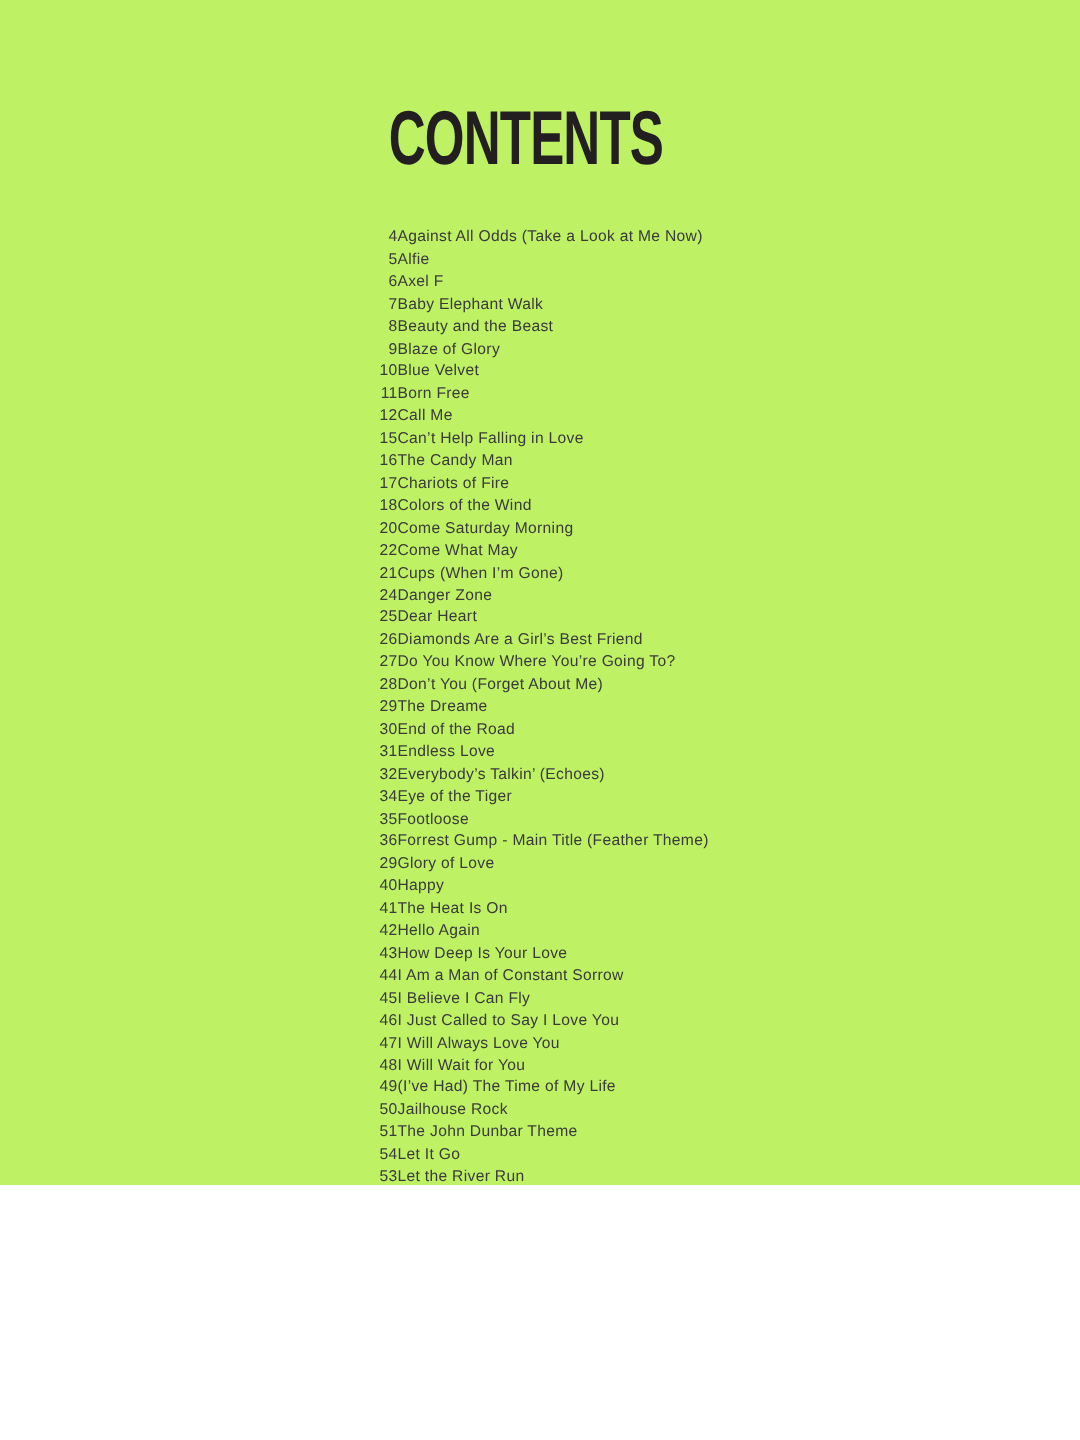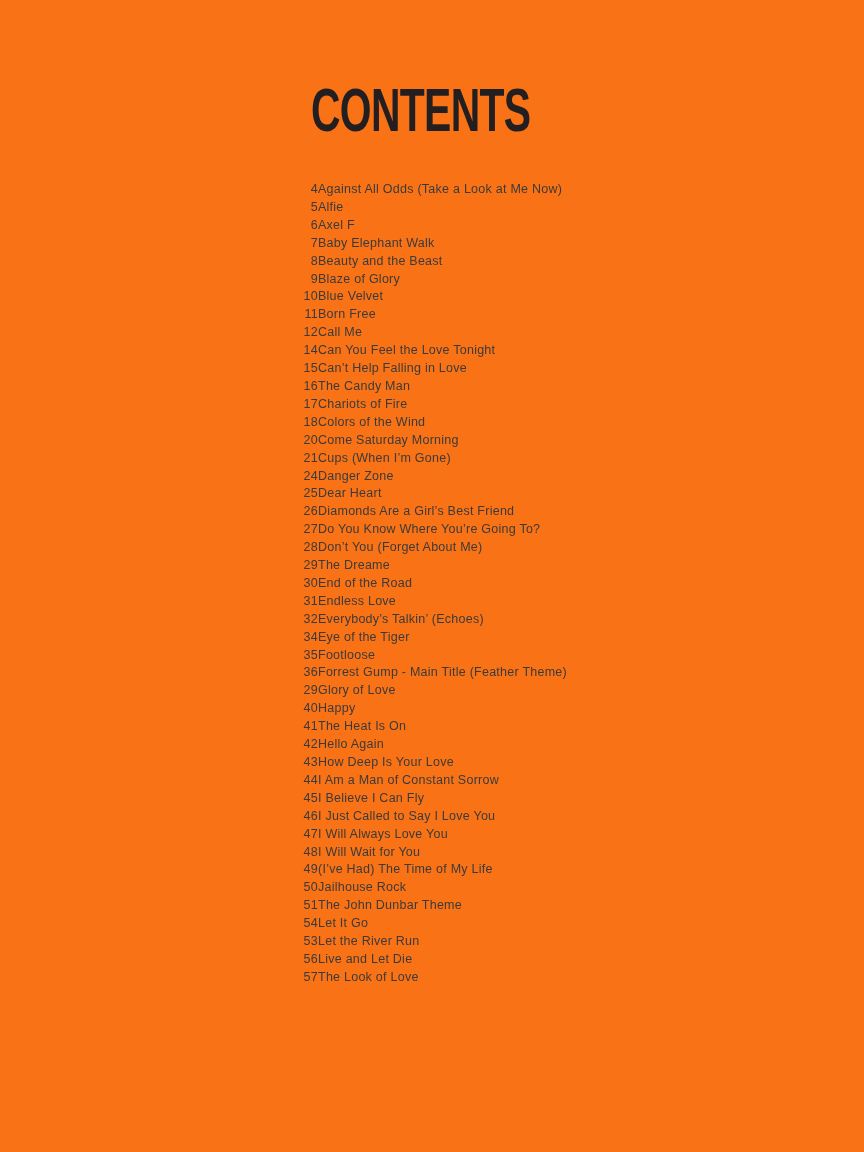"CONTENTS" .page { background: #f97316 -> #bef264; height: 1152px -> 948px }
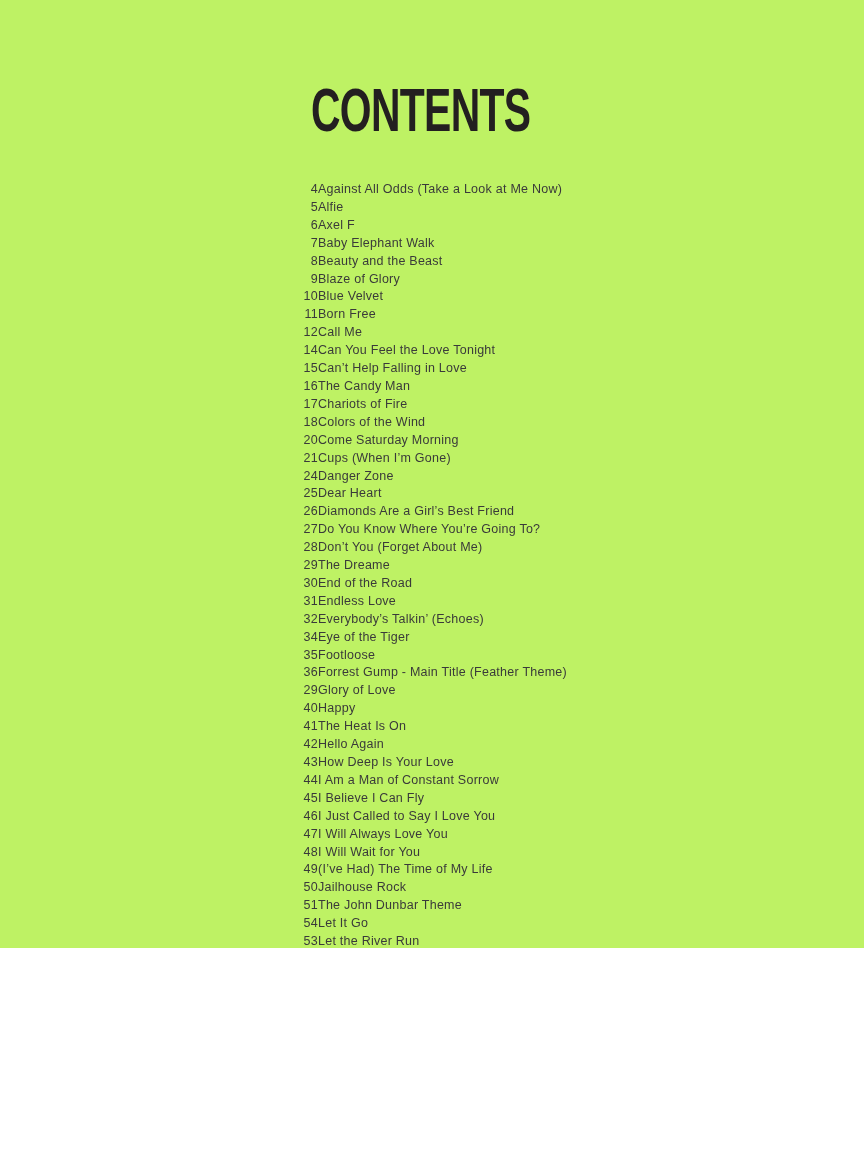"14" li.row { html: <li> <span>14</span> <span>Can You Feel the Love Tonight</span> </li> -> none }
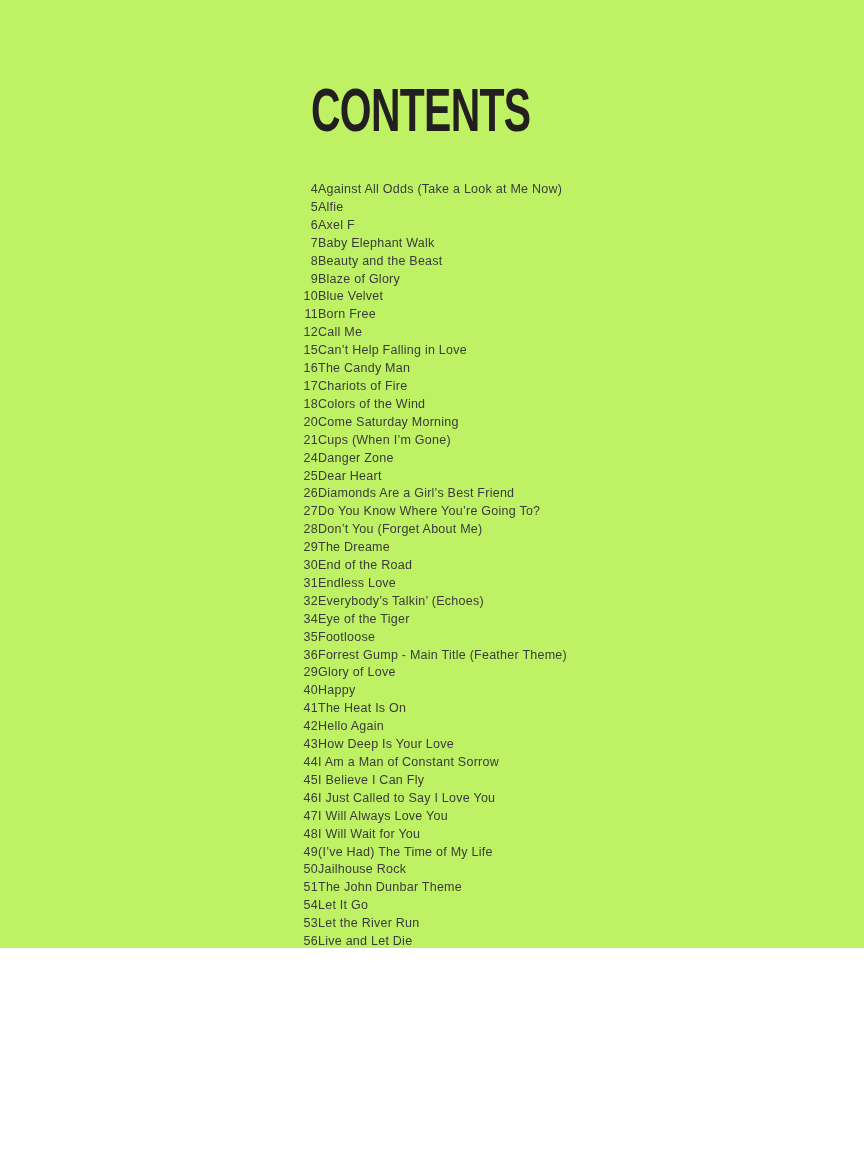"22" li.row { html: none -> <li> <span>22</span> <span>Come What May</span> </li> }
